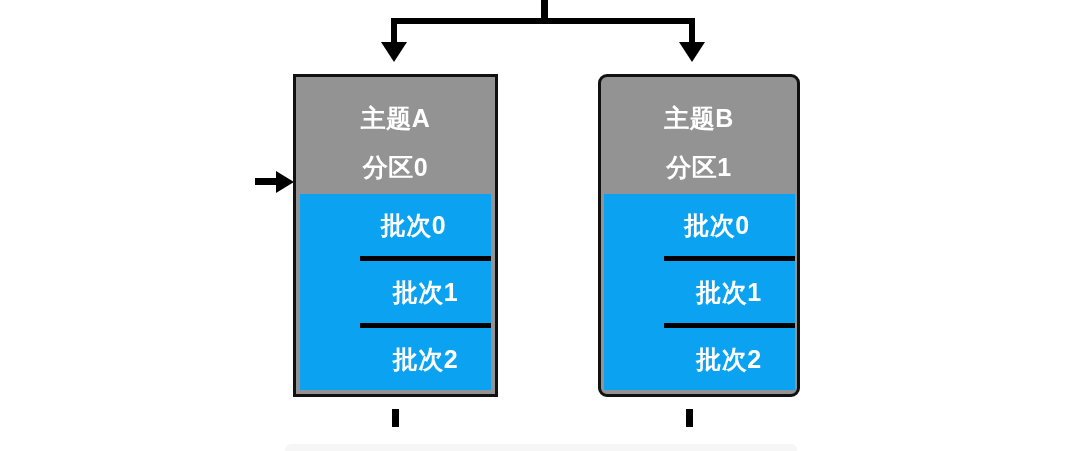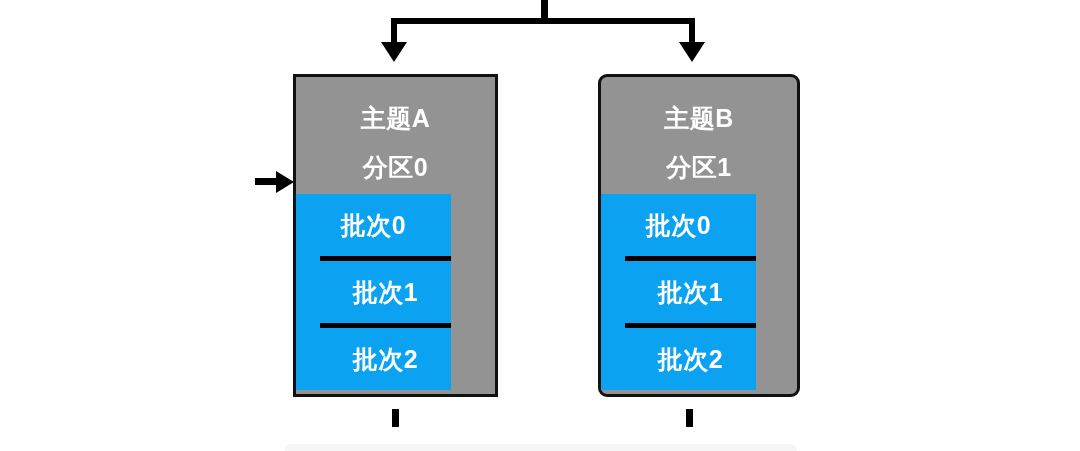"主题A" .topic-panel { align-items: none -> center }
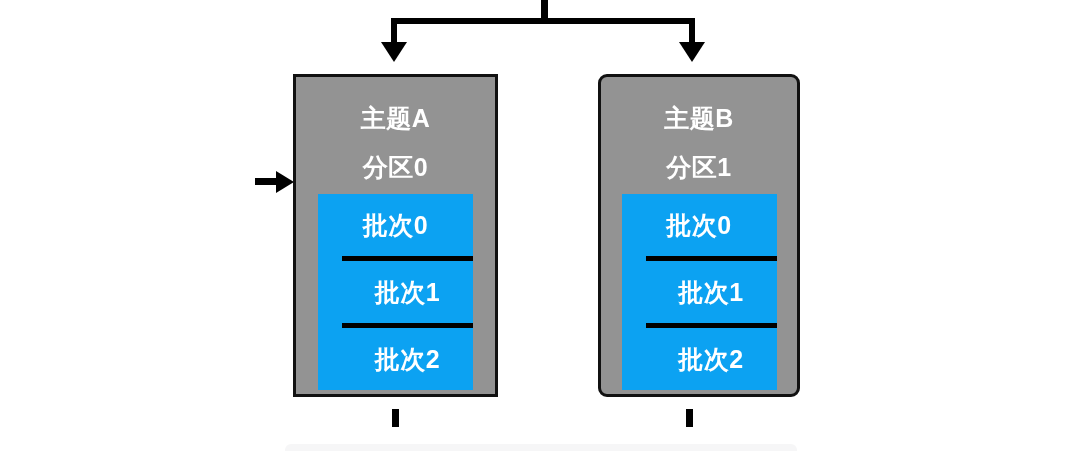"批次0" .batch-stack { padding-left: none -> 36px }
